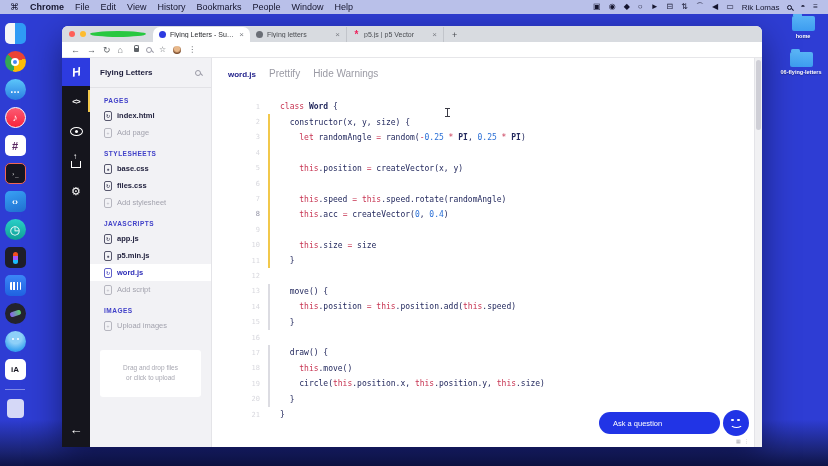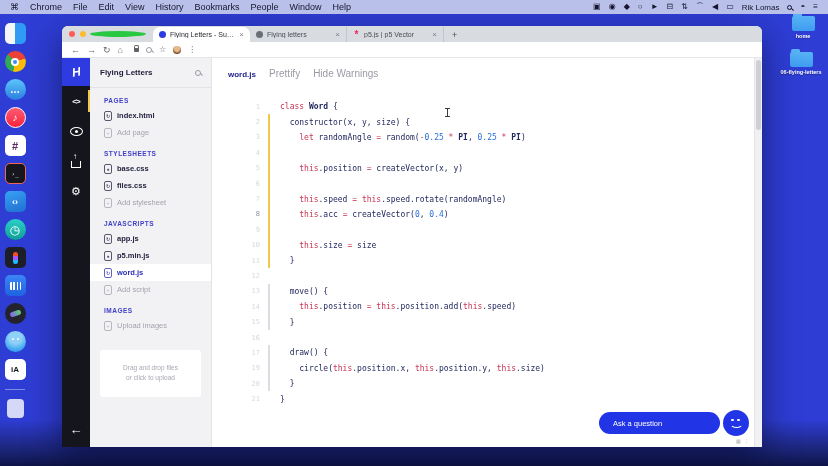"Chrome" .menu-item.app { font-weight: 400 -> 700 }
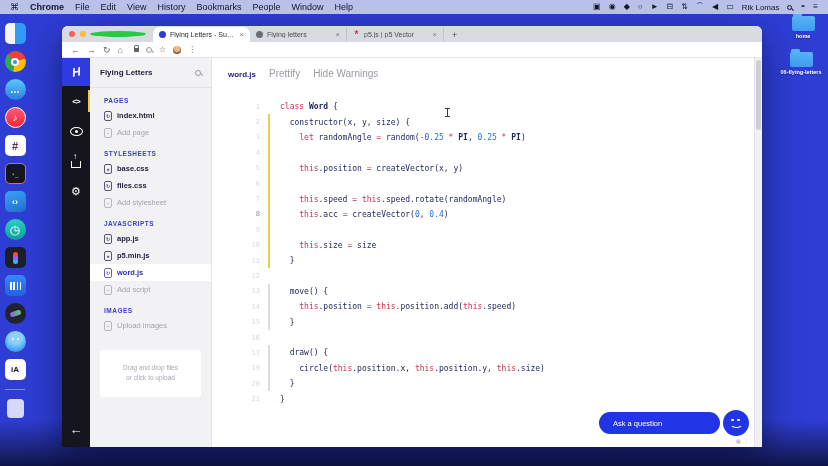"18" div.cl { html: none -> <div><span>18</span><span></span><span><span> </span><span>this</span><span>.move()</span></span></div> }
